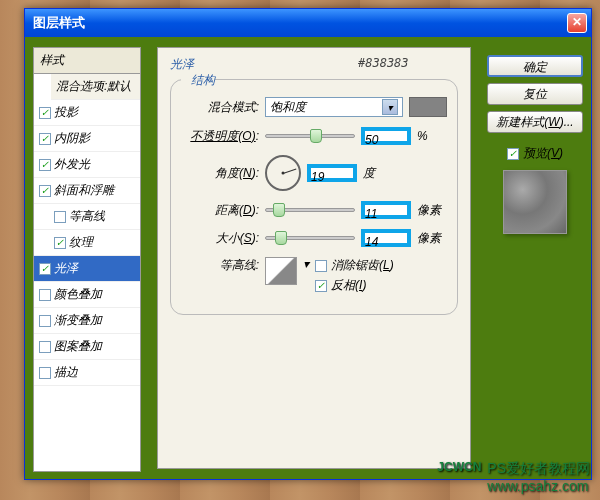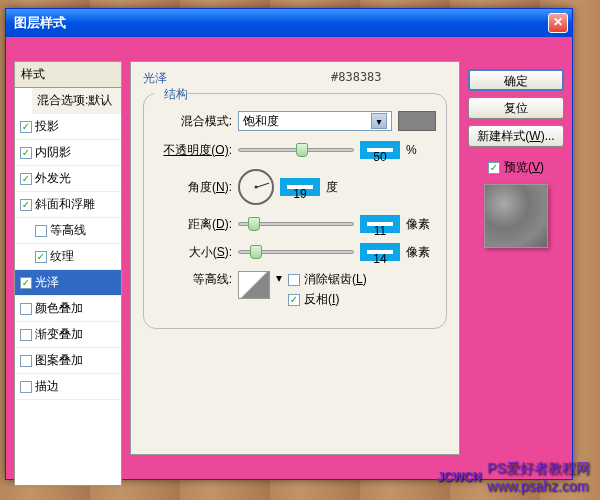"图层样式" .dialog { background: #ec4899 -> #4d7c0f; left: 5px -> 24px }
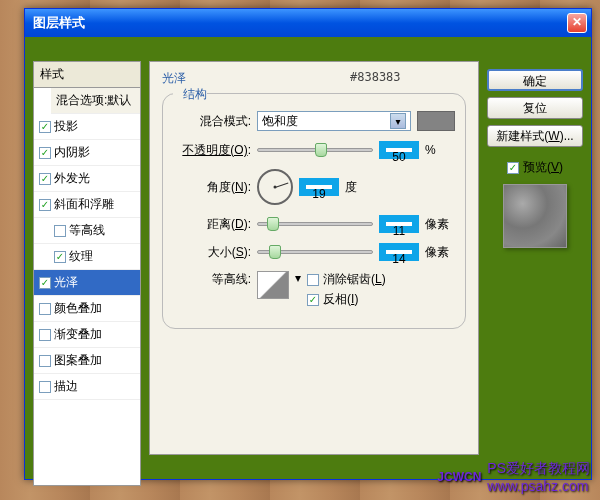"样式" .body { font-style: none -> italic; gap: 8px -> 16px; padding: 24px 8px -> 10px 8px }
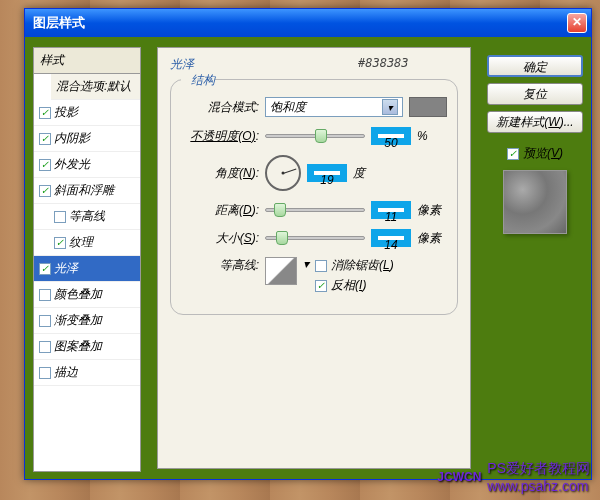"50" .numbox { border: 7px solid #0ea5e9 -> 4px solid #0ea5e9; text-align: center -> left; width: 40px -> 50px }
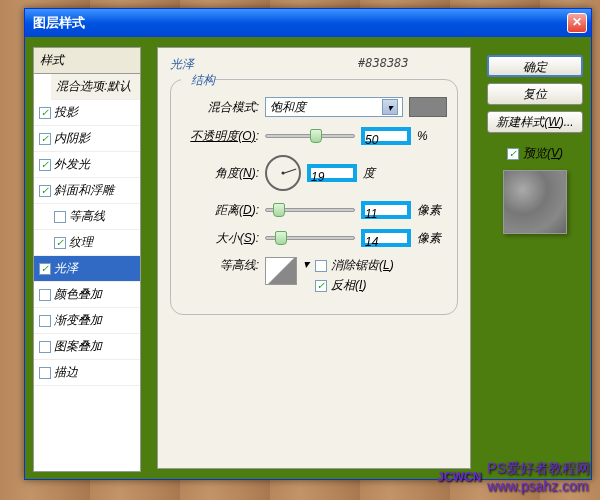"JCWCN" .watermark { align-items: center -> none; color: #6d28d9 -> #15803d }
